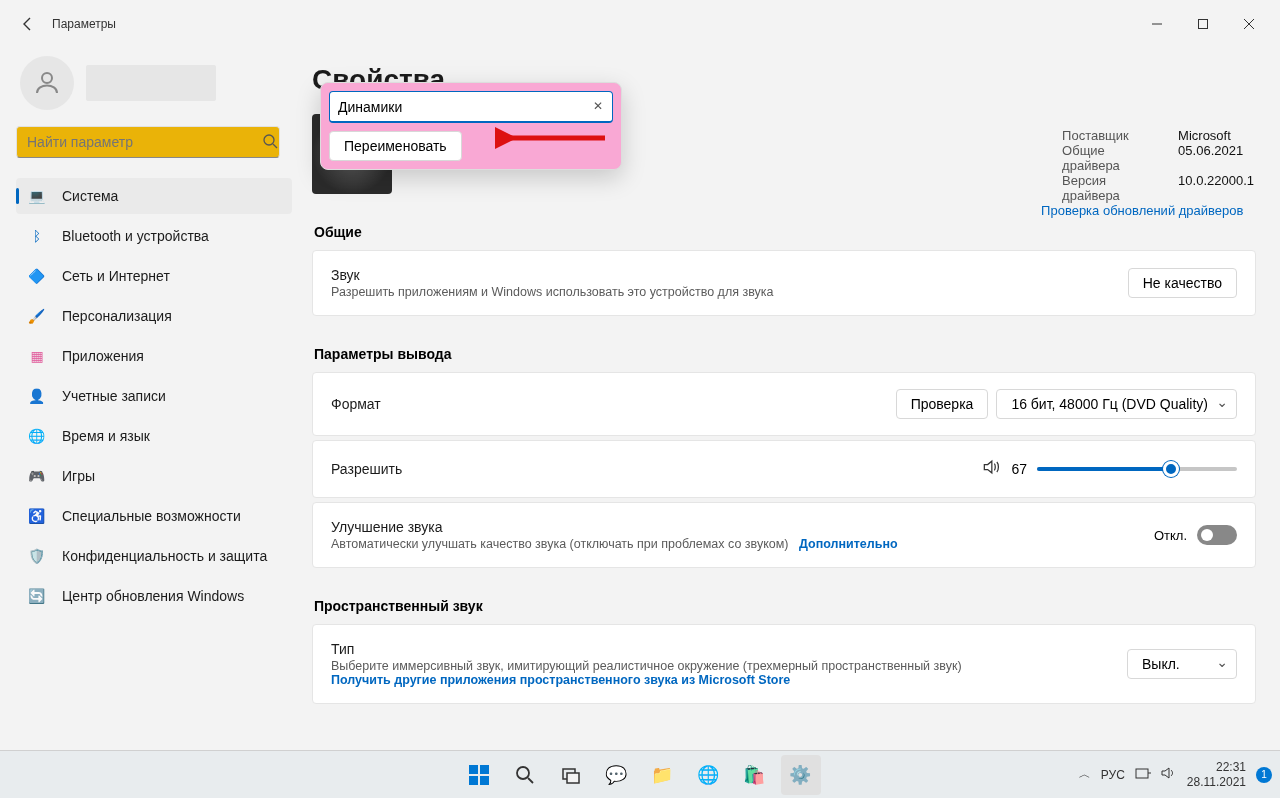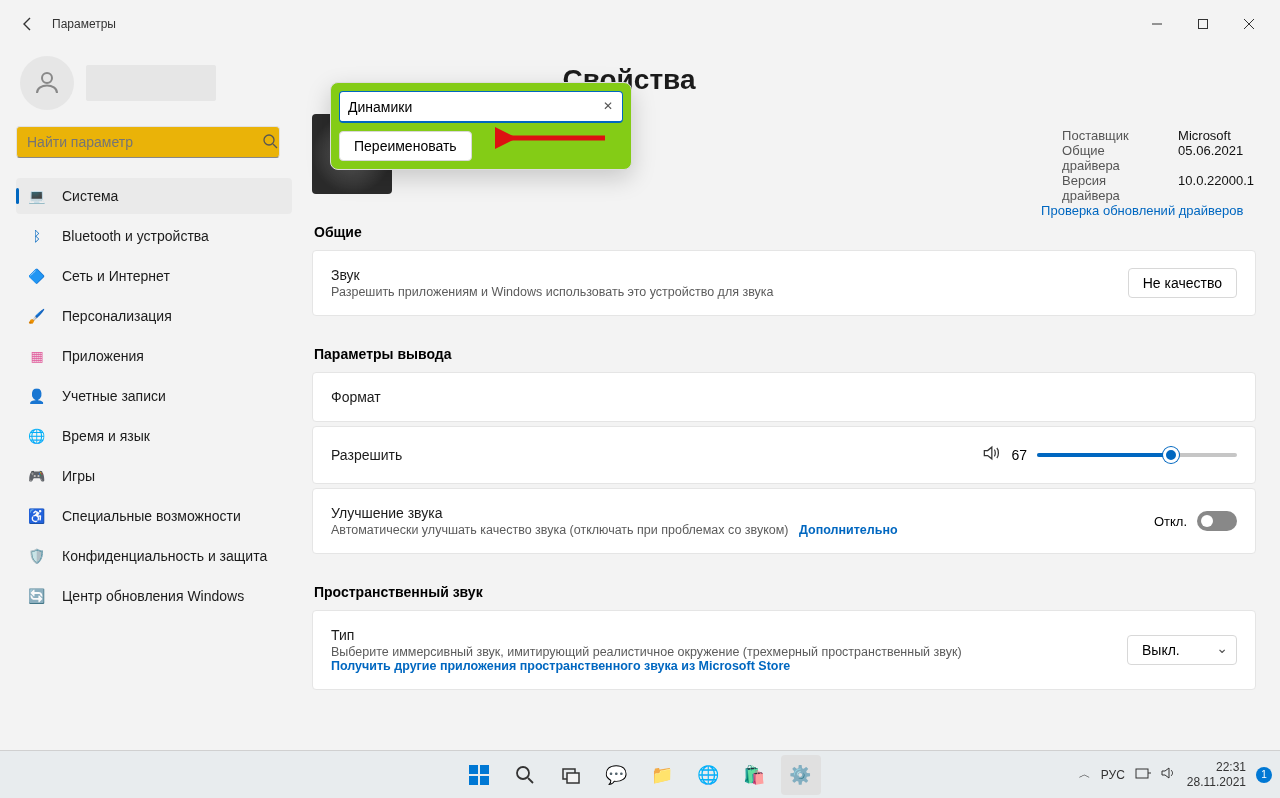"Свойства" h1.page-title { text-align: center -> left }
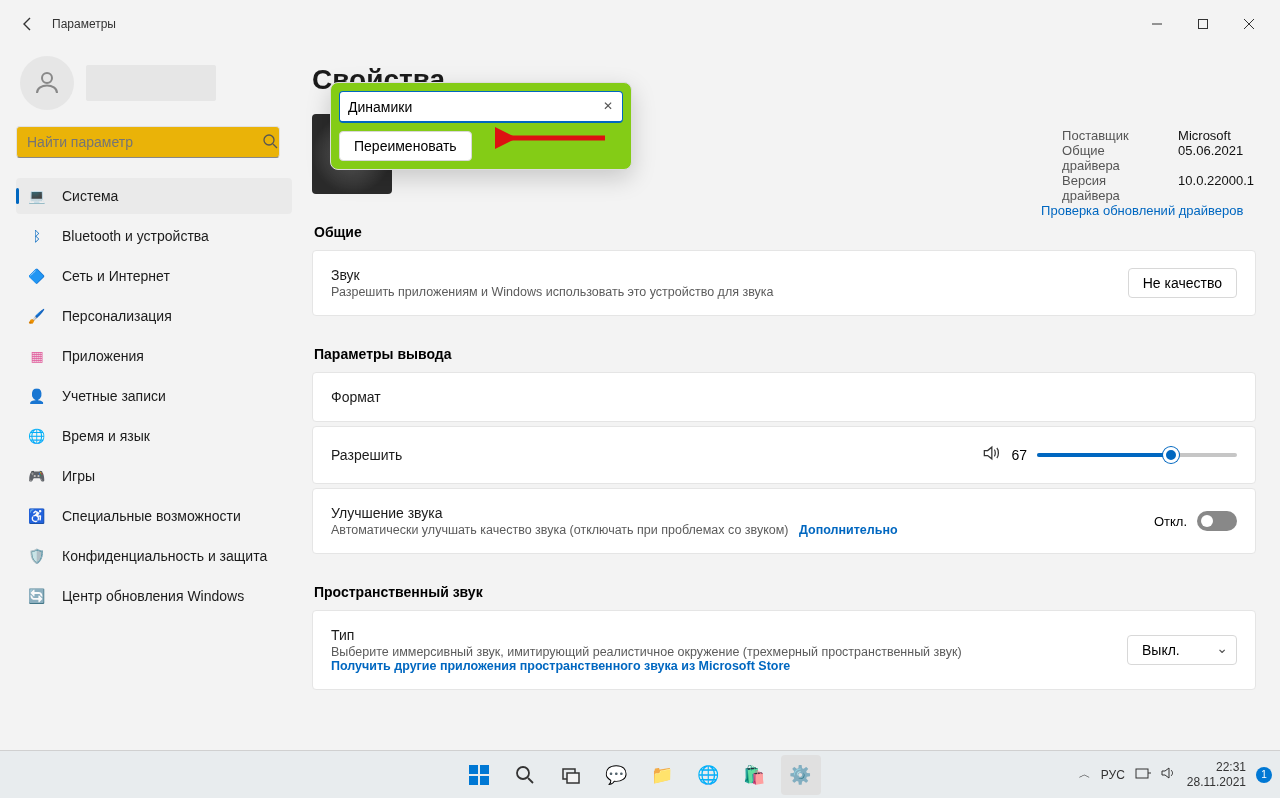"Динамики" .popup { background: #84cc16 -> #f9a8d4; left: 330px -> 320px }
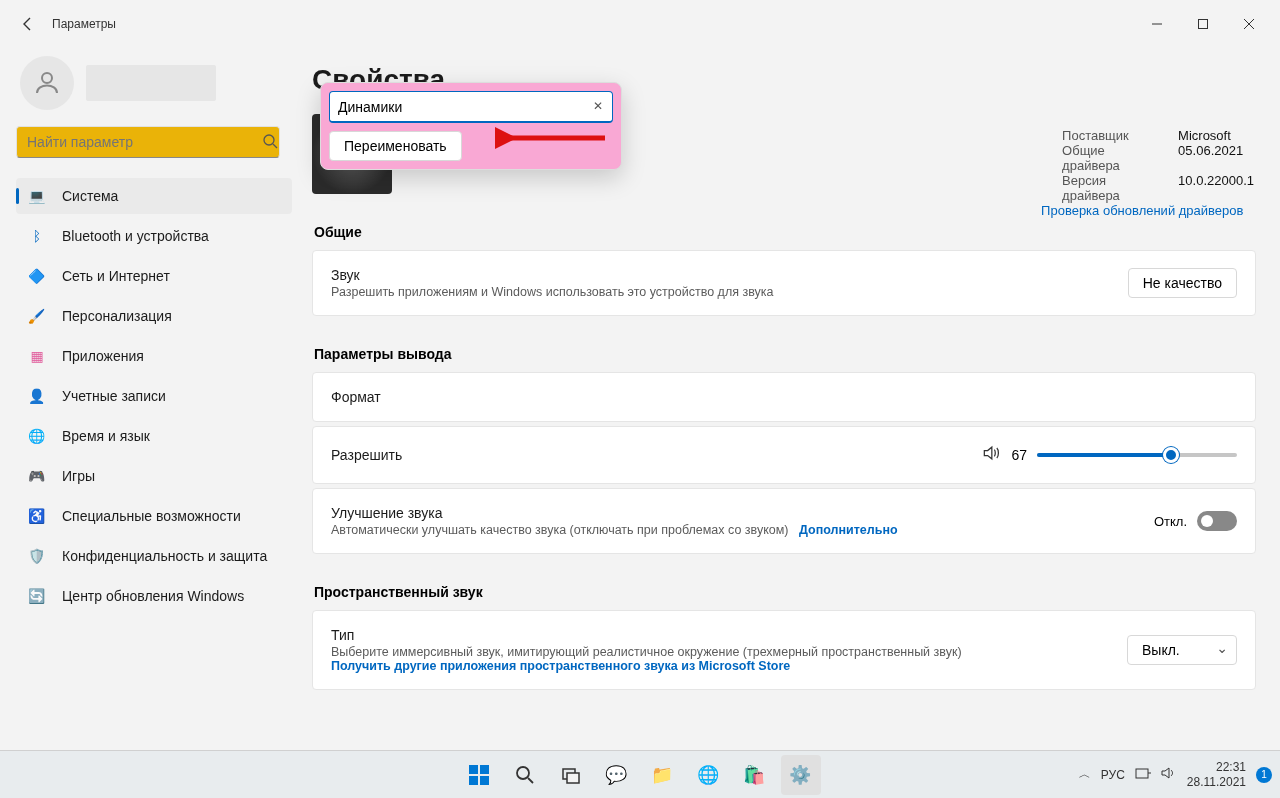"Проверка" div { html: none -> <div> <button>Проверка</button> <div>16 бит, 48000 Гц (DVD Quality)</div> </div> }
